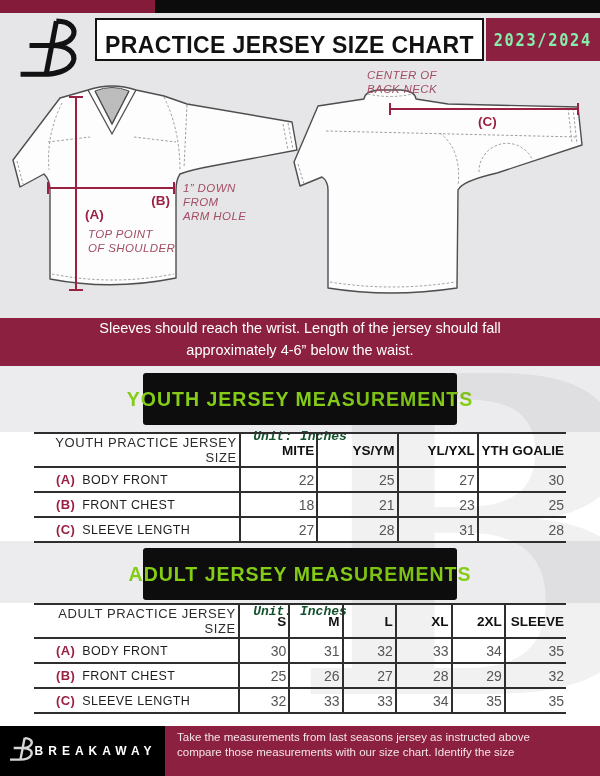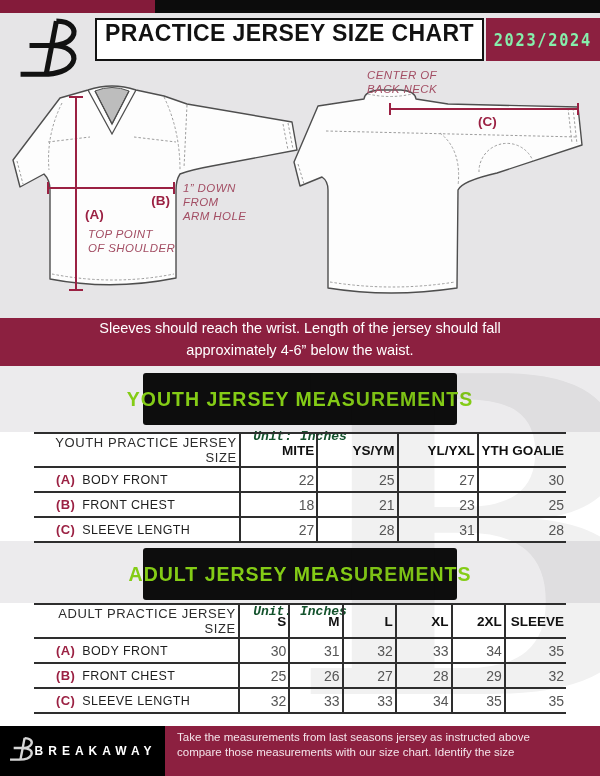"PRACTICE JERSEY SIZE CHART" .title-box { align-items: flex-start -> flex-end }
